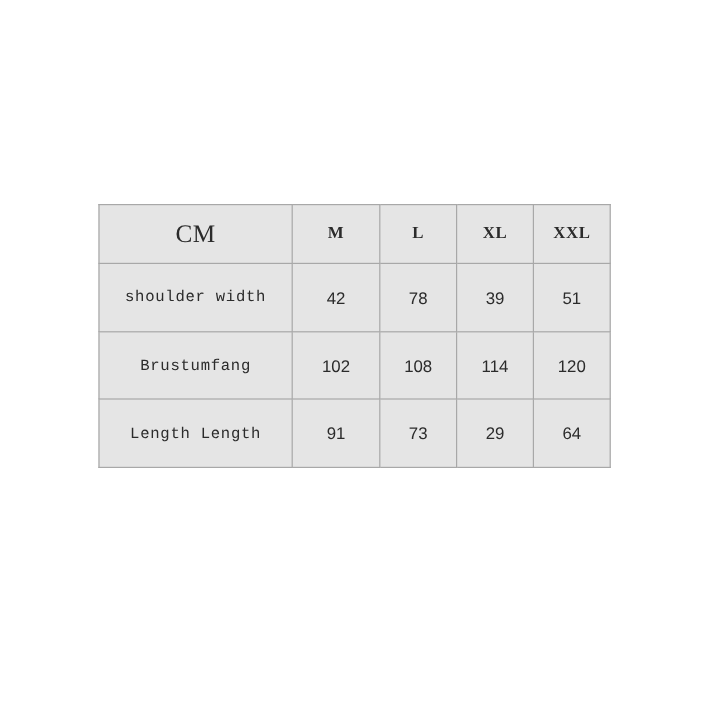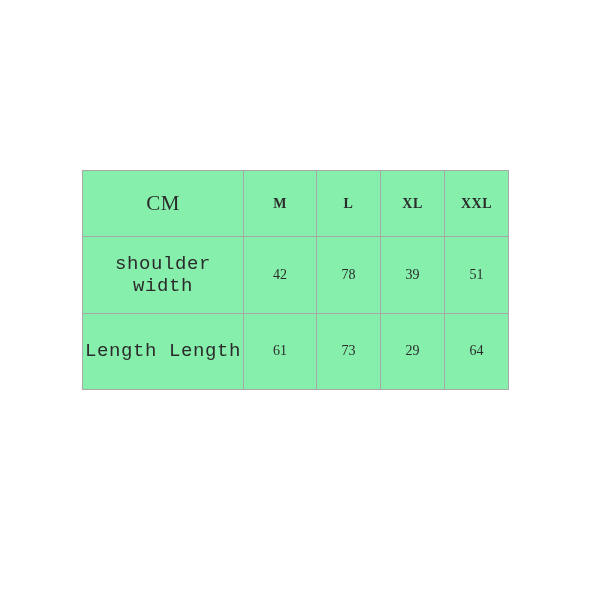"CM" table.size-chart { background: #86efac -> #e5e5e5 }
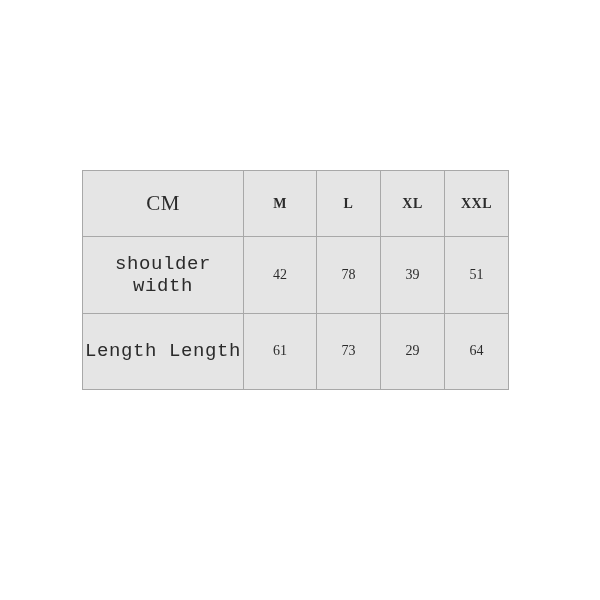"shoulder width" td.measure-label { font-size: 19px -> 13px }
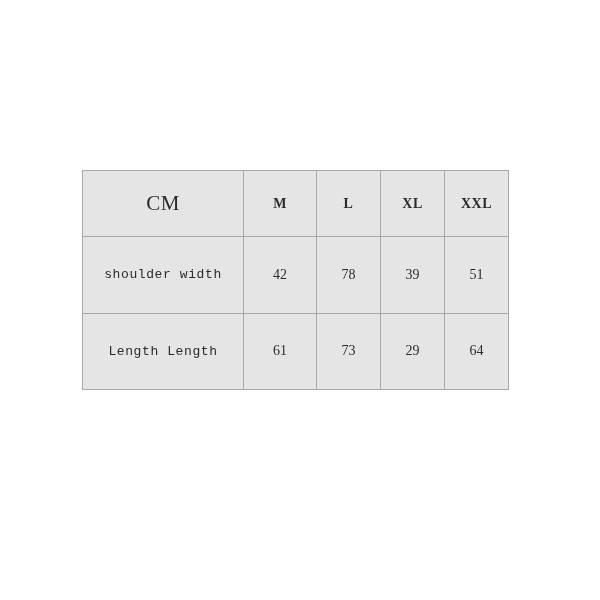"42" td.measure-value { font-family: Liberation Serif, serif -> Liberation Sans, sans-serif }
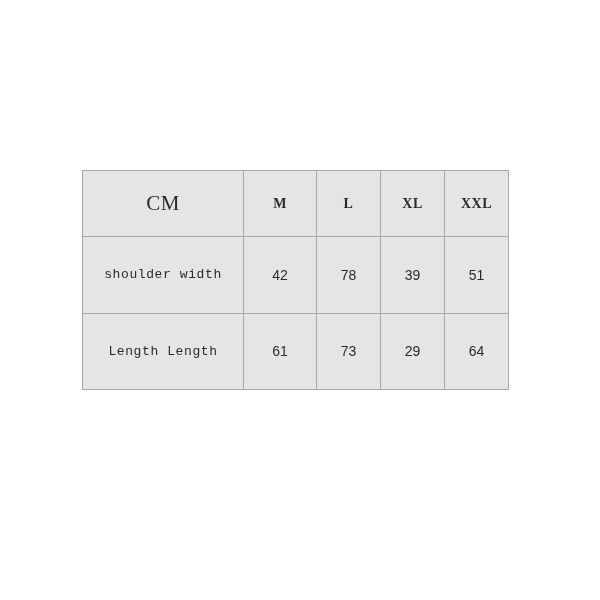"Brustumfang" tr.data-row { html: none -> <tr> <td>Brustumfang</td> <td>102</td> <td>108</td> <td>114</td> <td>120</td> </tr> }
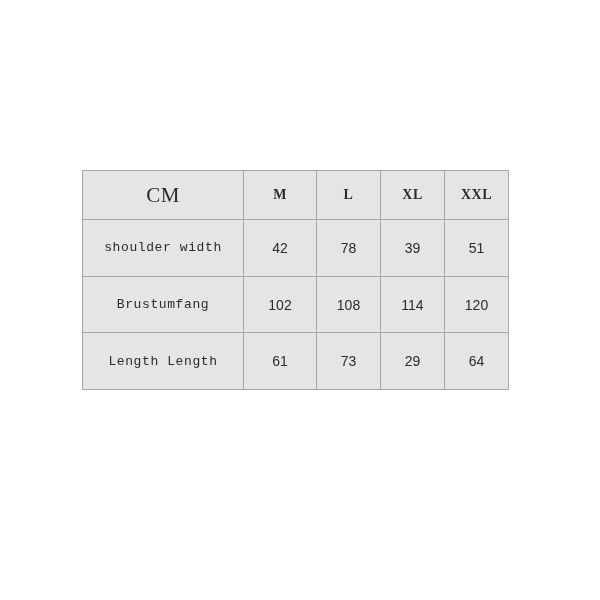"61" td.measure-value { text: 61 -> 91 }
